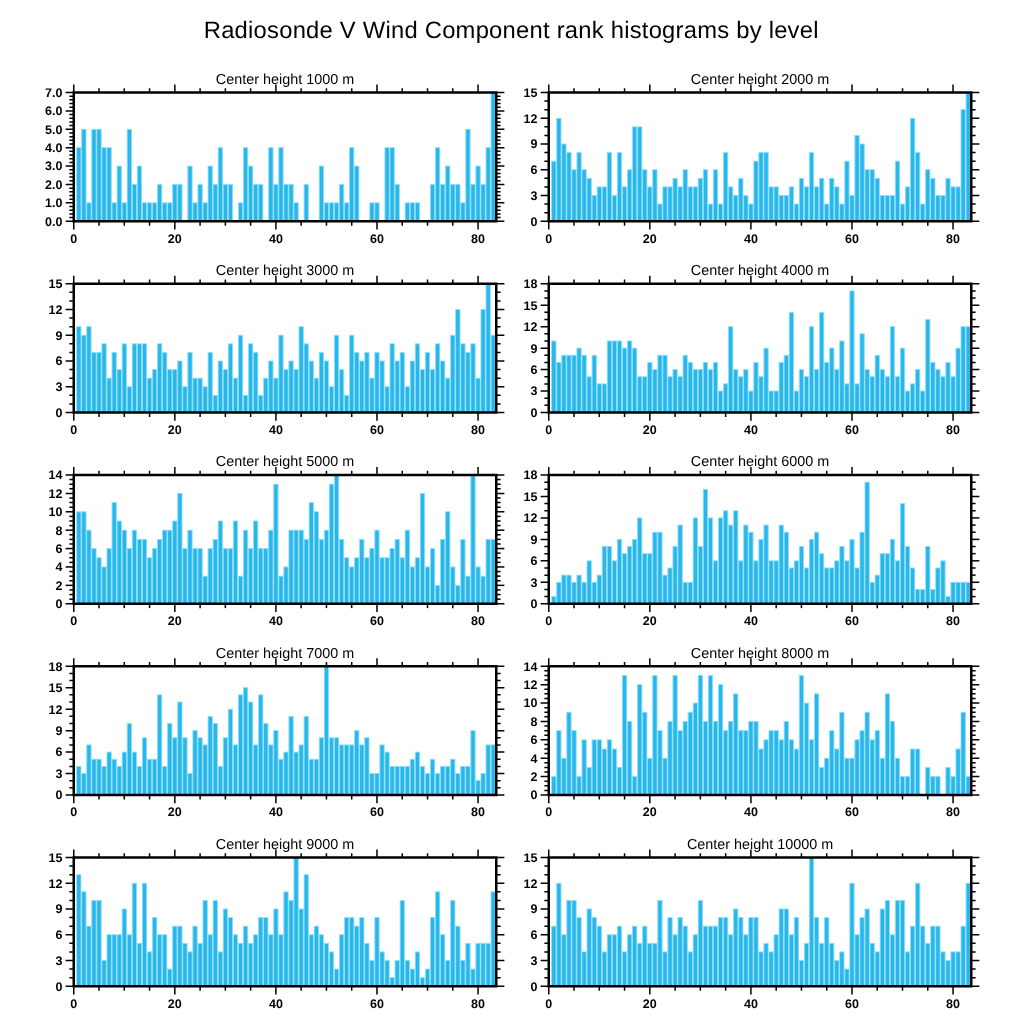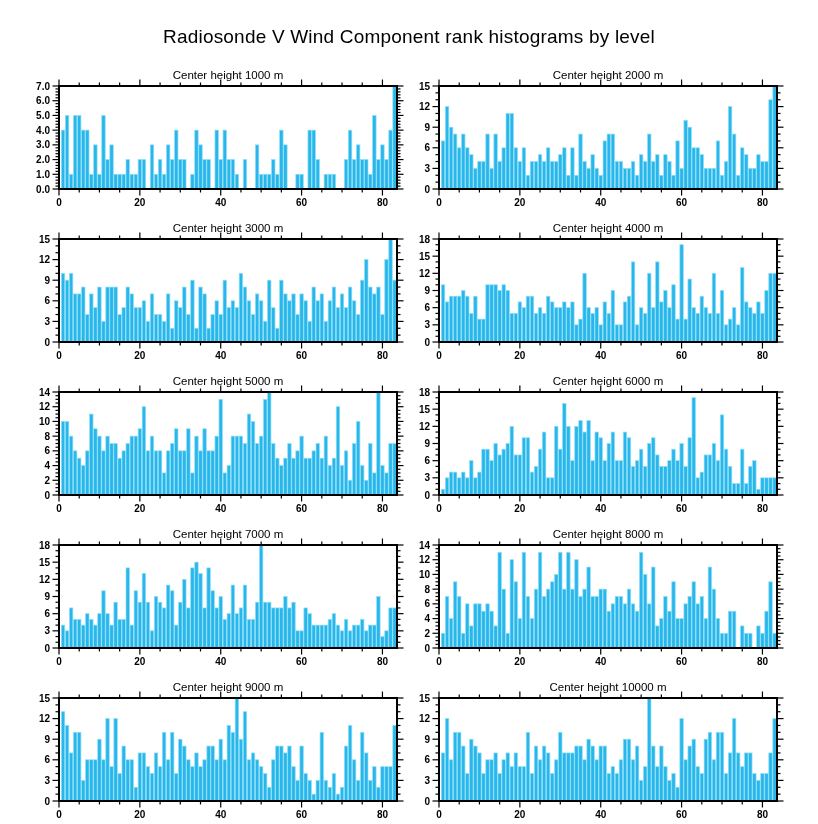"Radiosonde V Wind Component rank" .figure-title { padding-top: 26px -> 14px }
